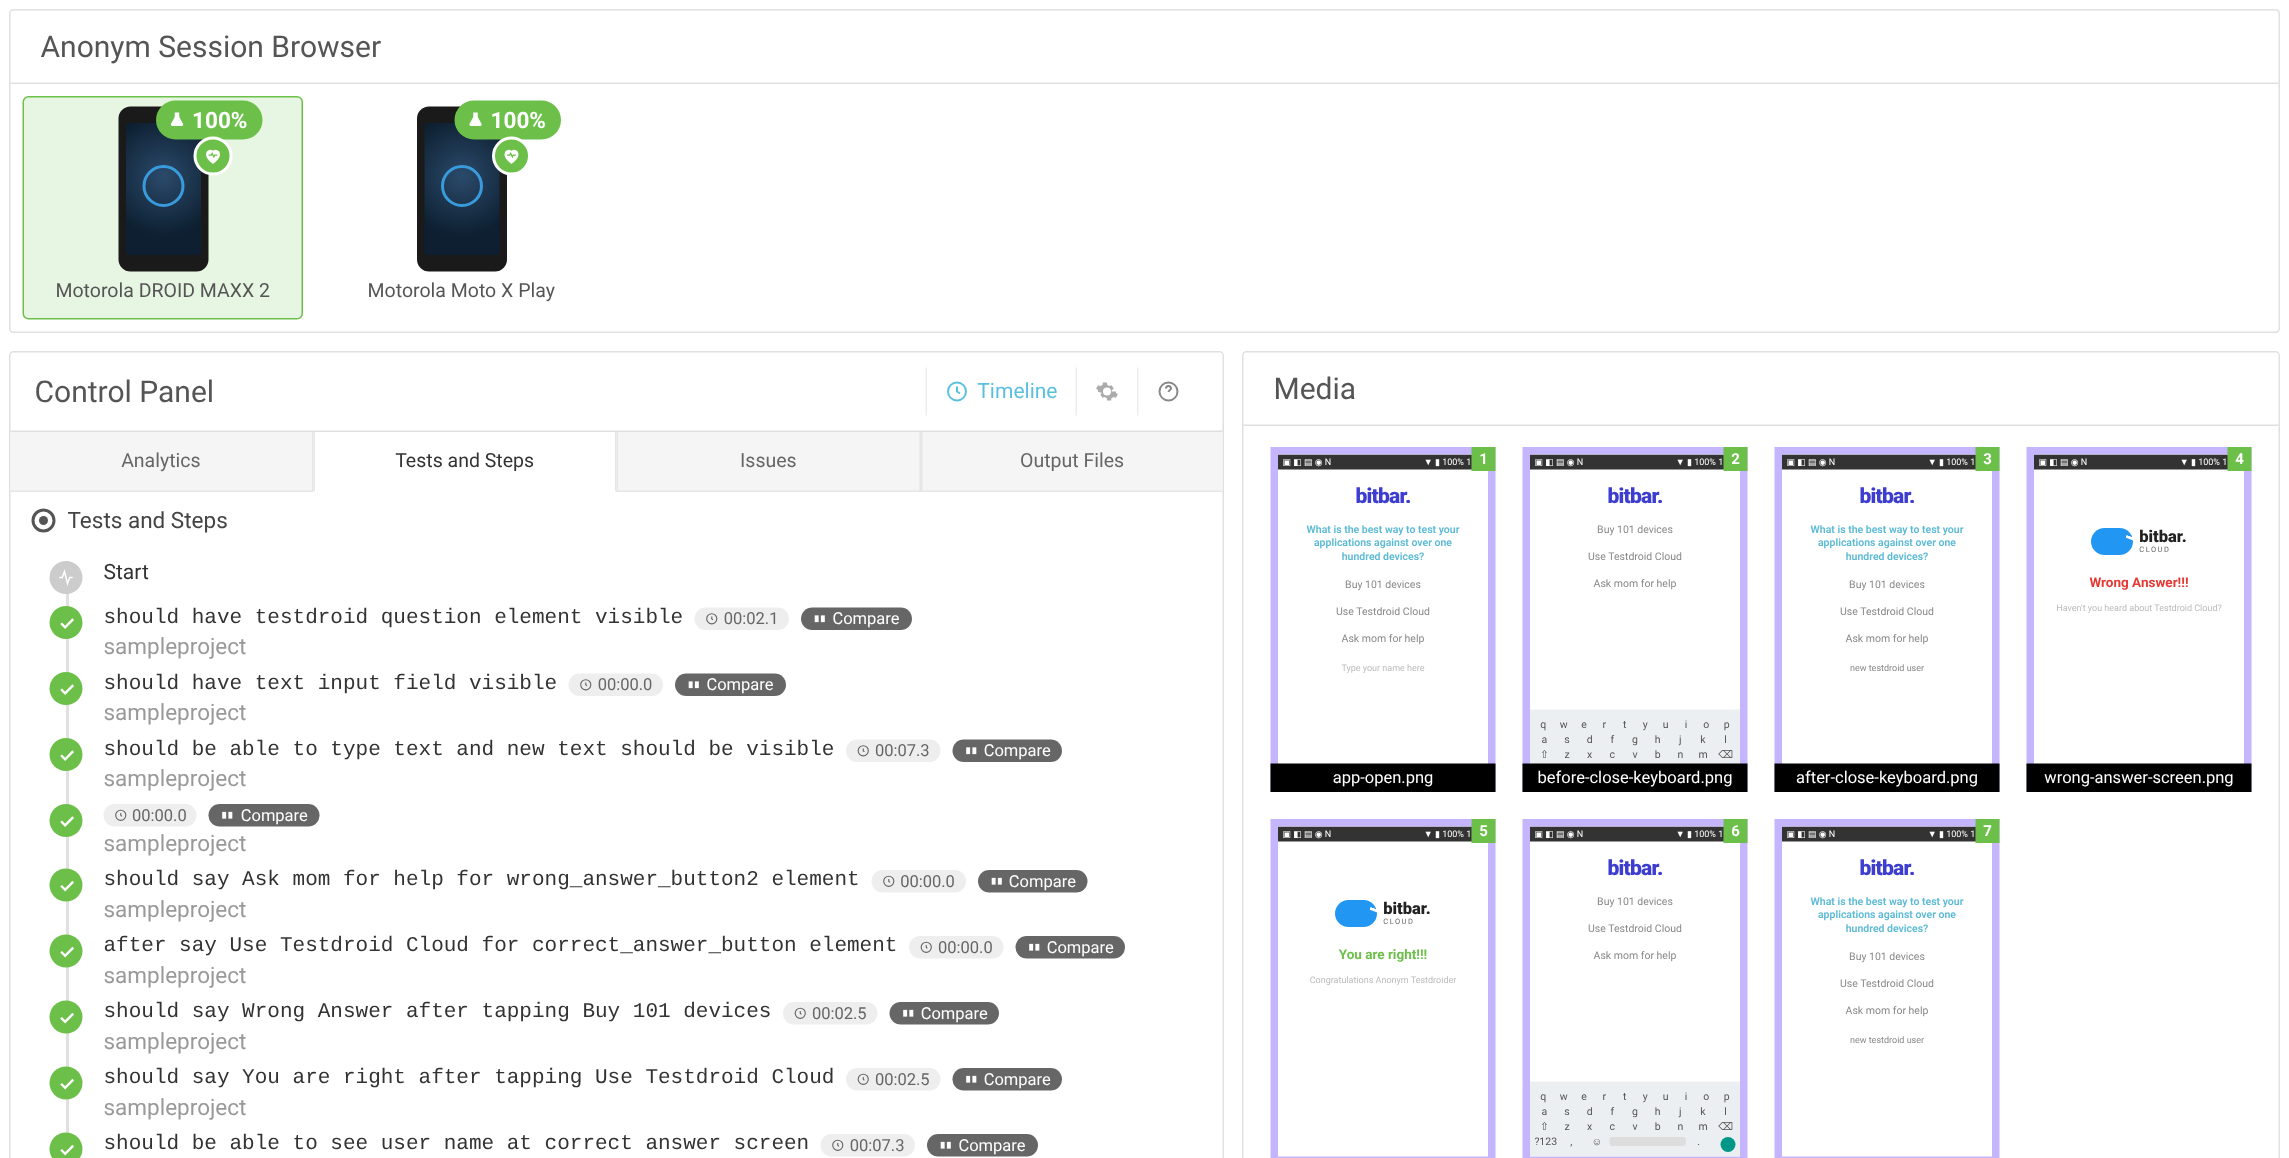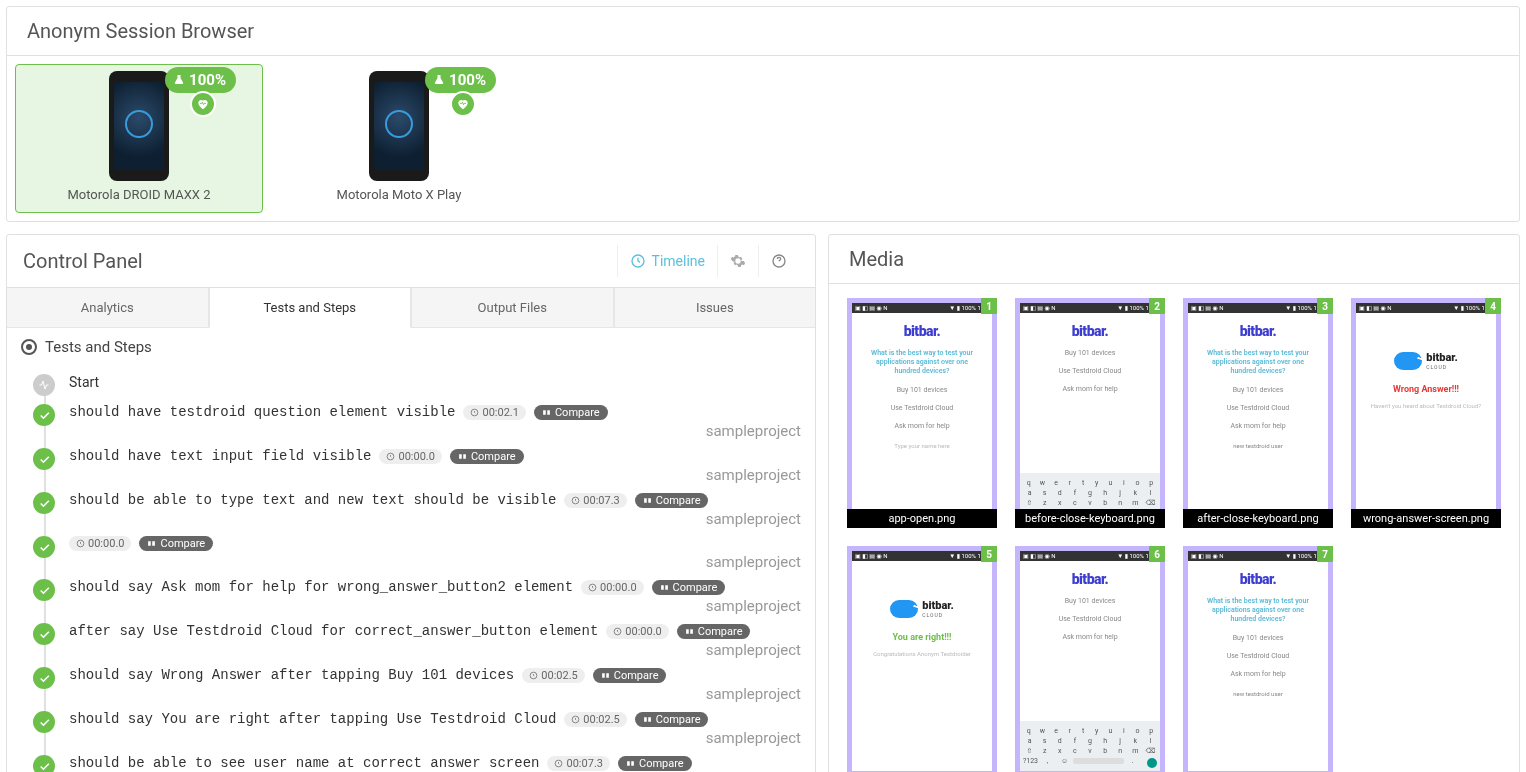"100%" .device-card { width: 248px -> 187px }
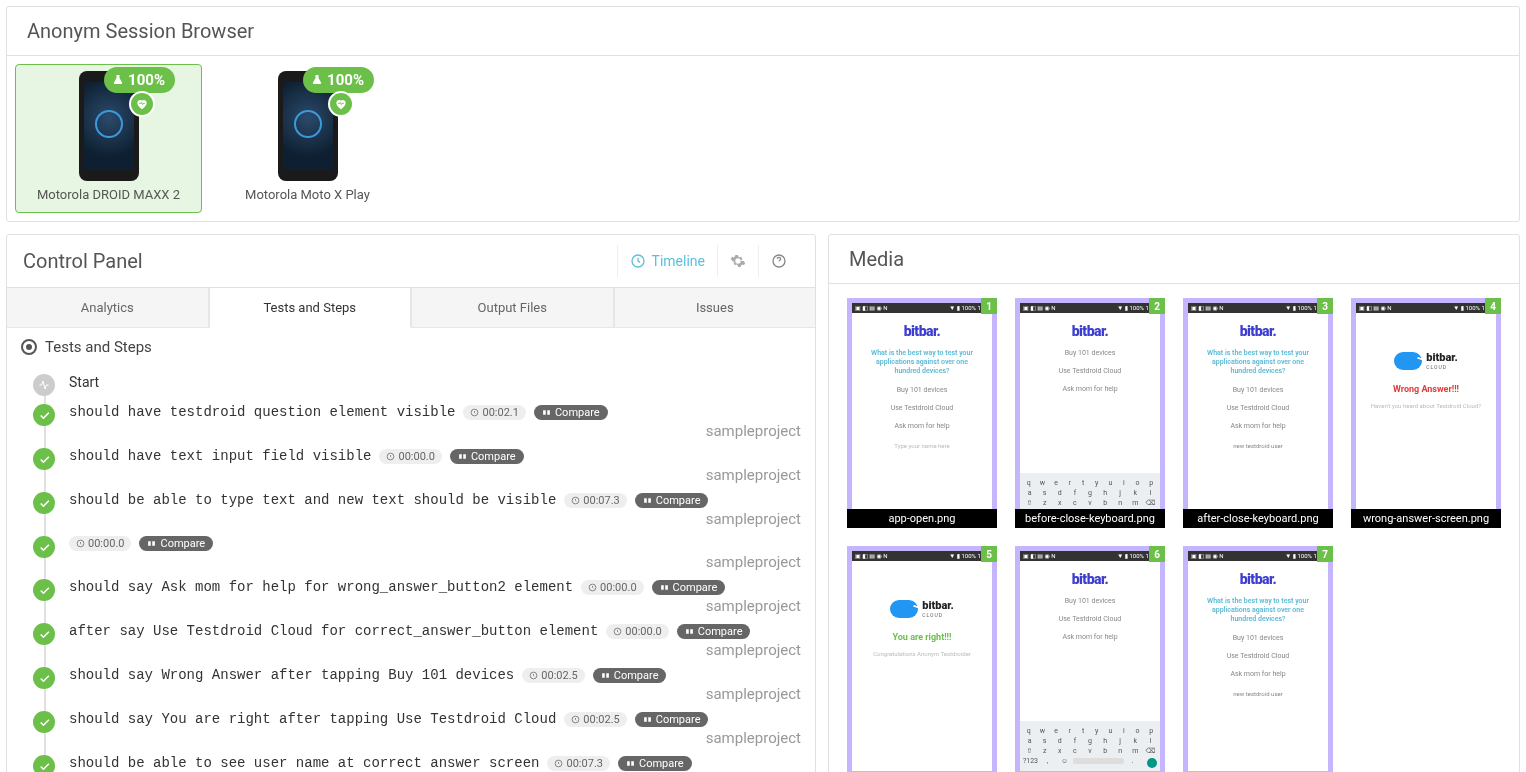"Output Files" div.tab { order: before "Issues" -> after "Issues" }
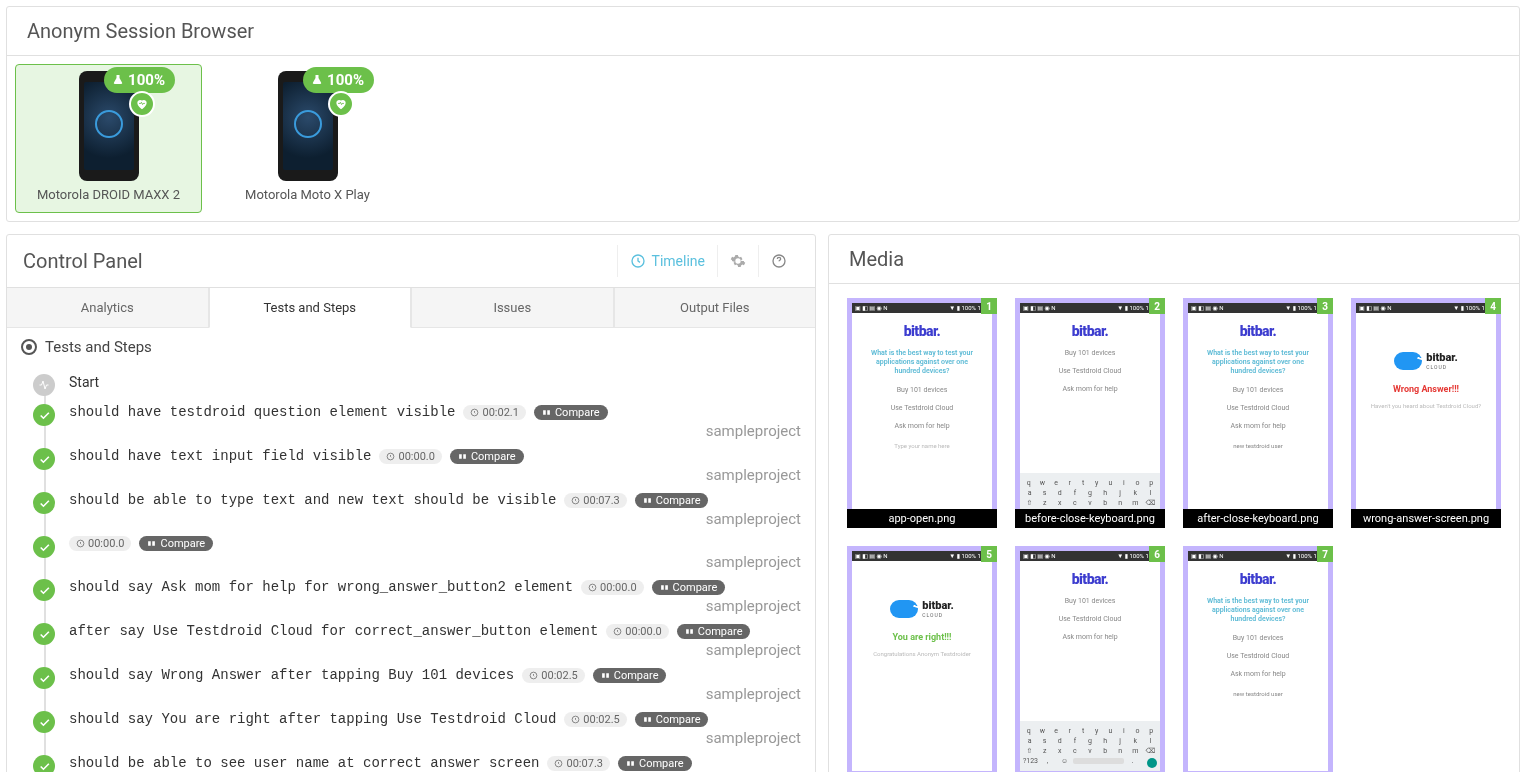"Start" .step-body { text-align: right -> none }
